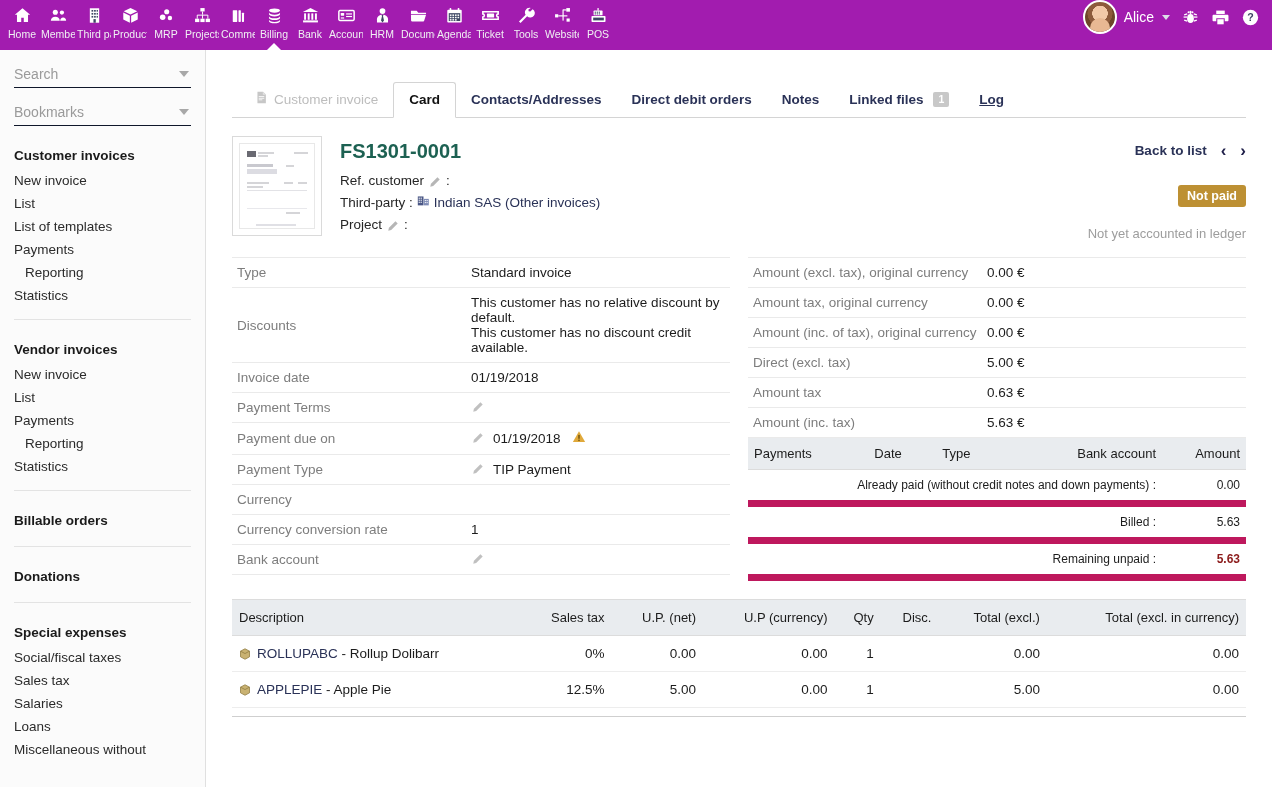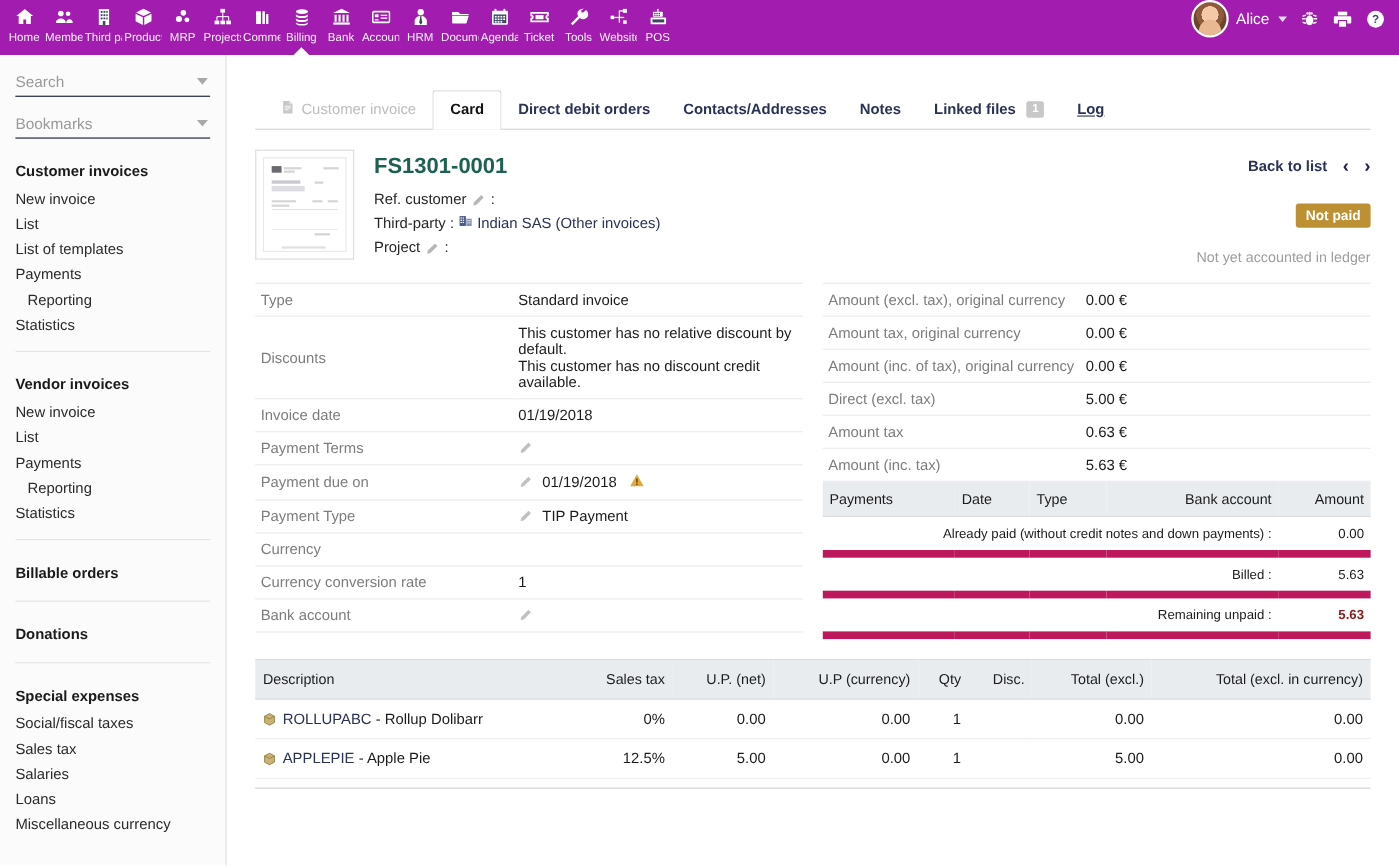"Direct debit orders" div.tab { order: before "Contacts/Addresses" -> after "Contacts/Addresses" }
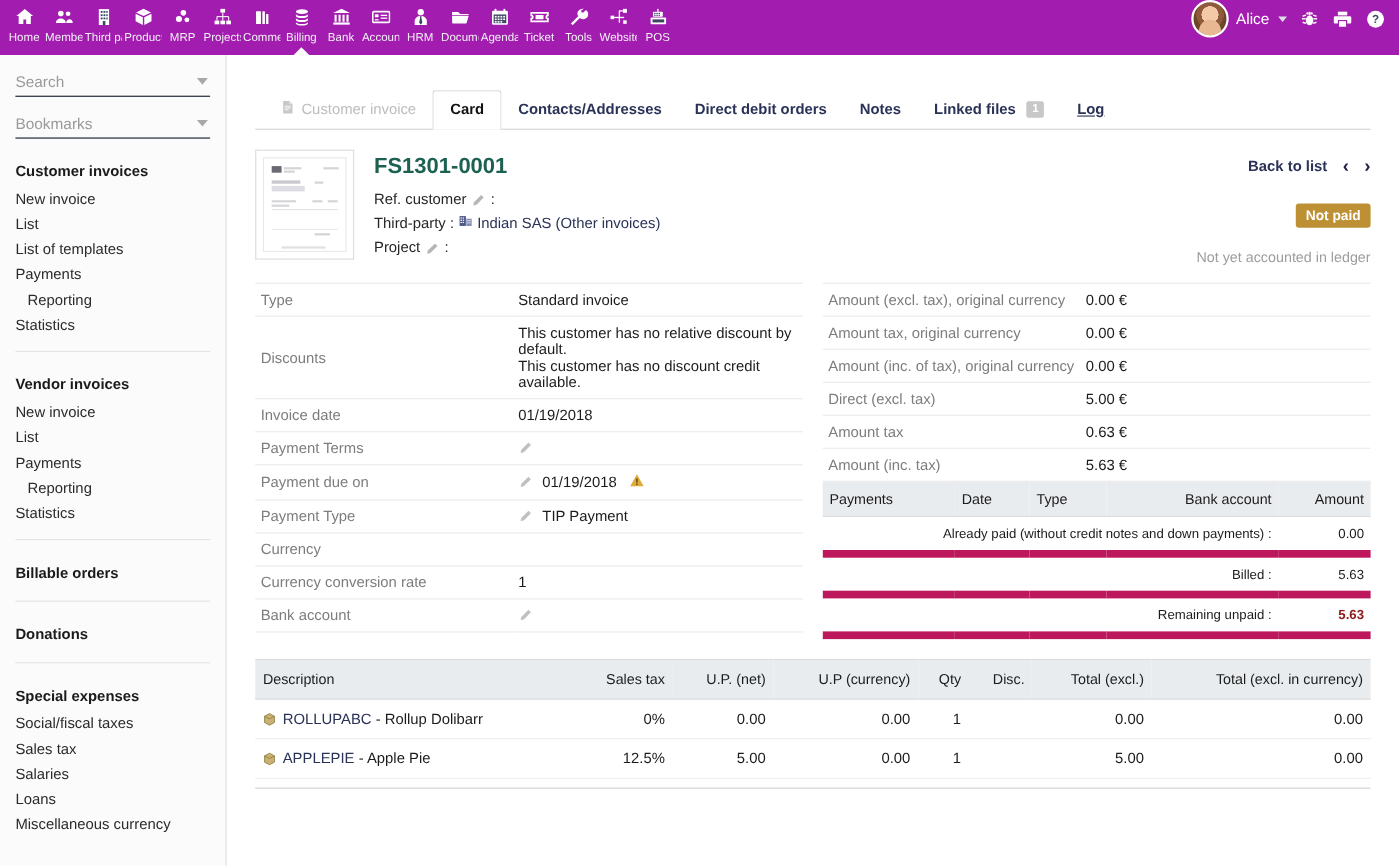"Miscellaneous currency" a.menu-link { text: currency -> without }
